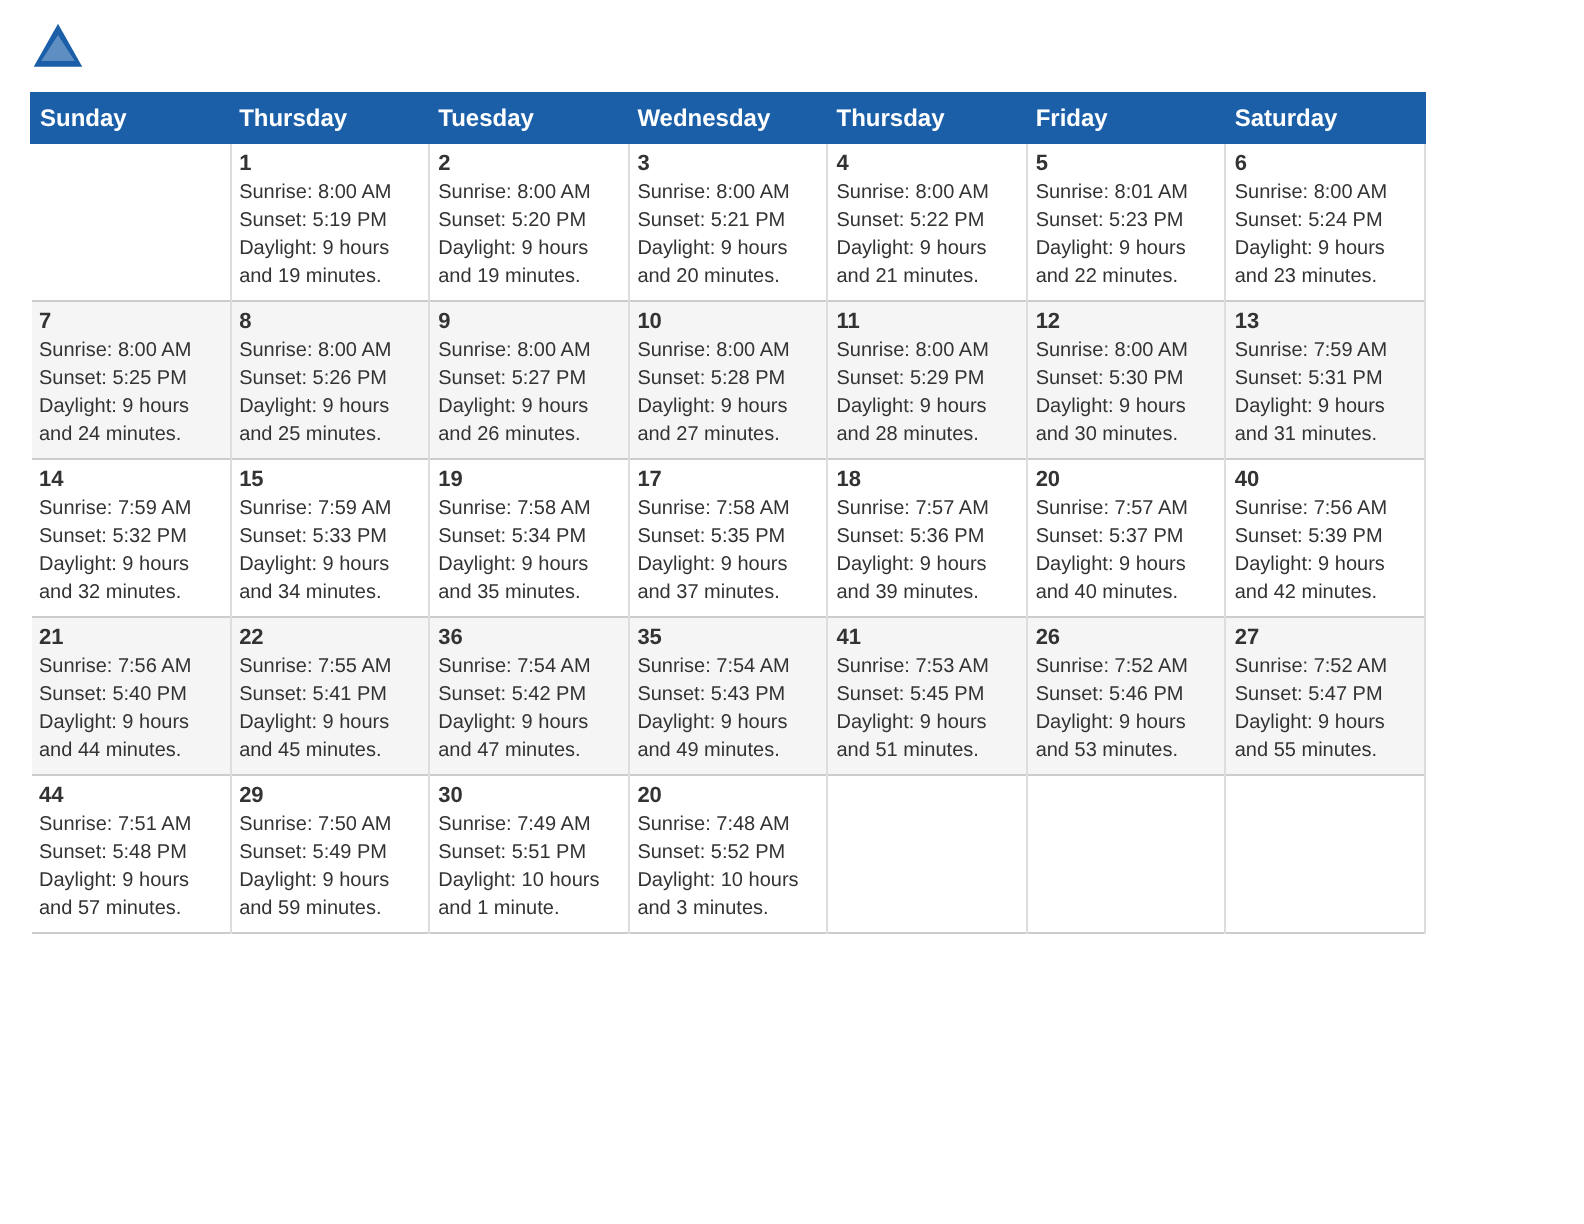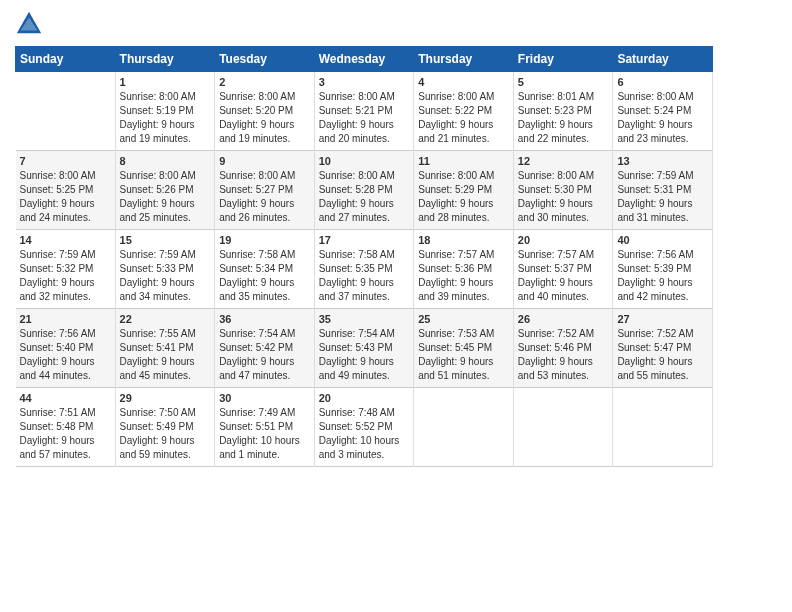"25" span.day-number { text: 25 -> 41 }
